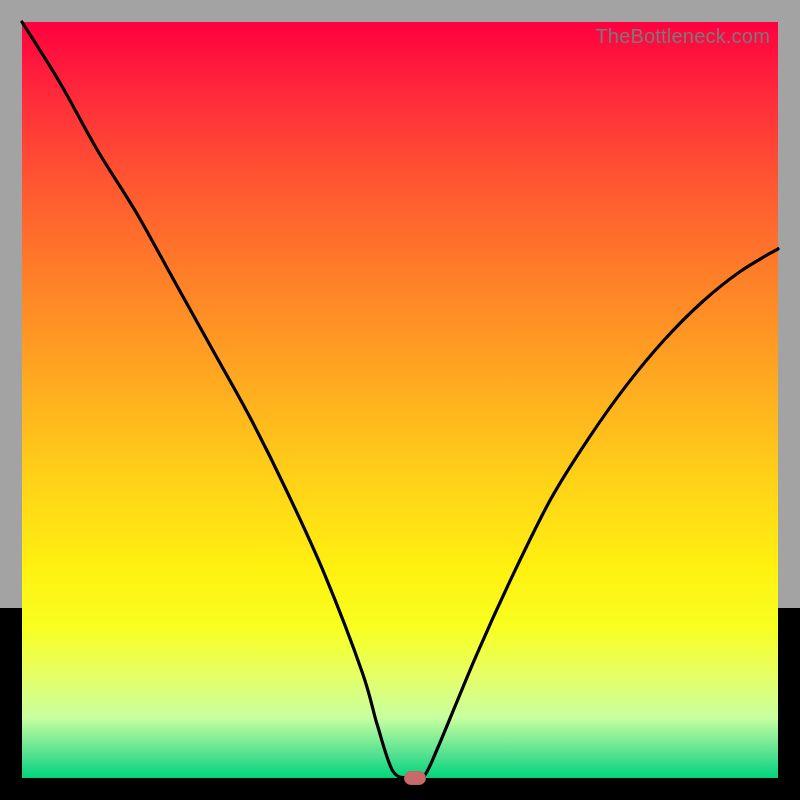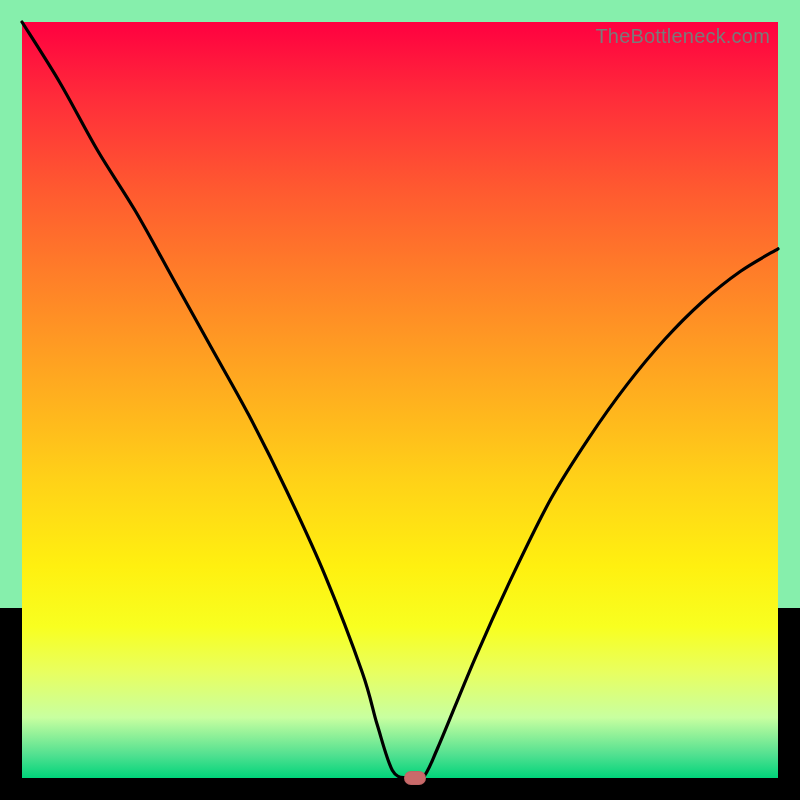"TheBottleneck.com" .frame { background: #86efac -> #a3a3a3 }
